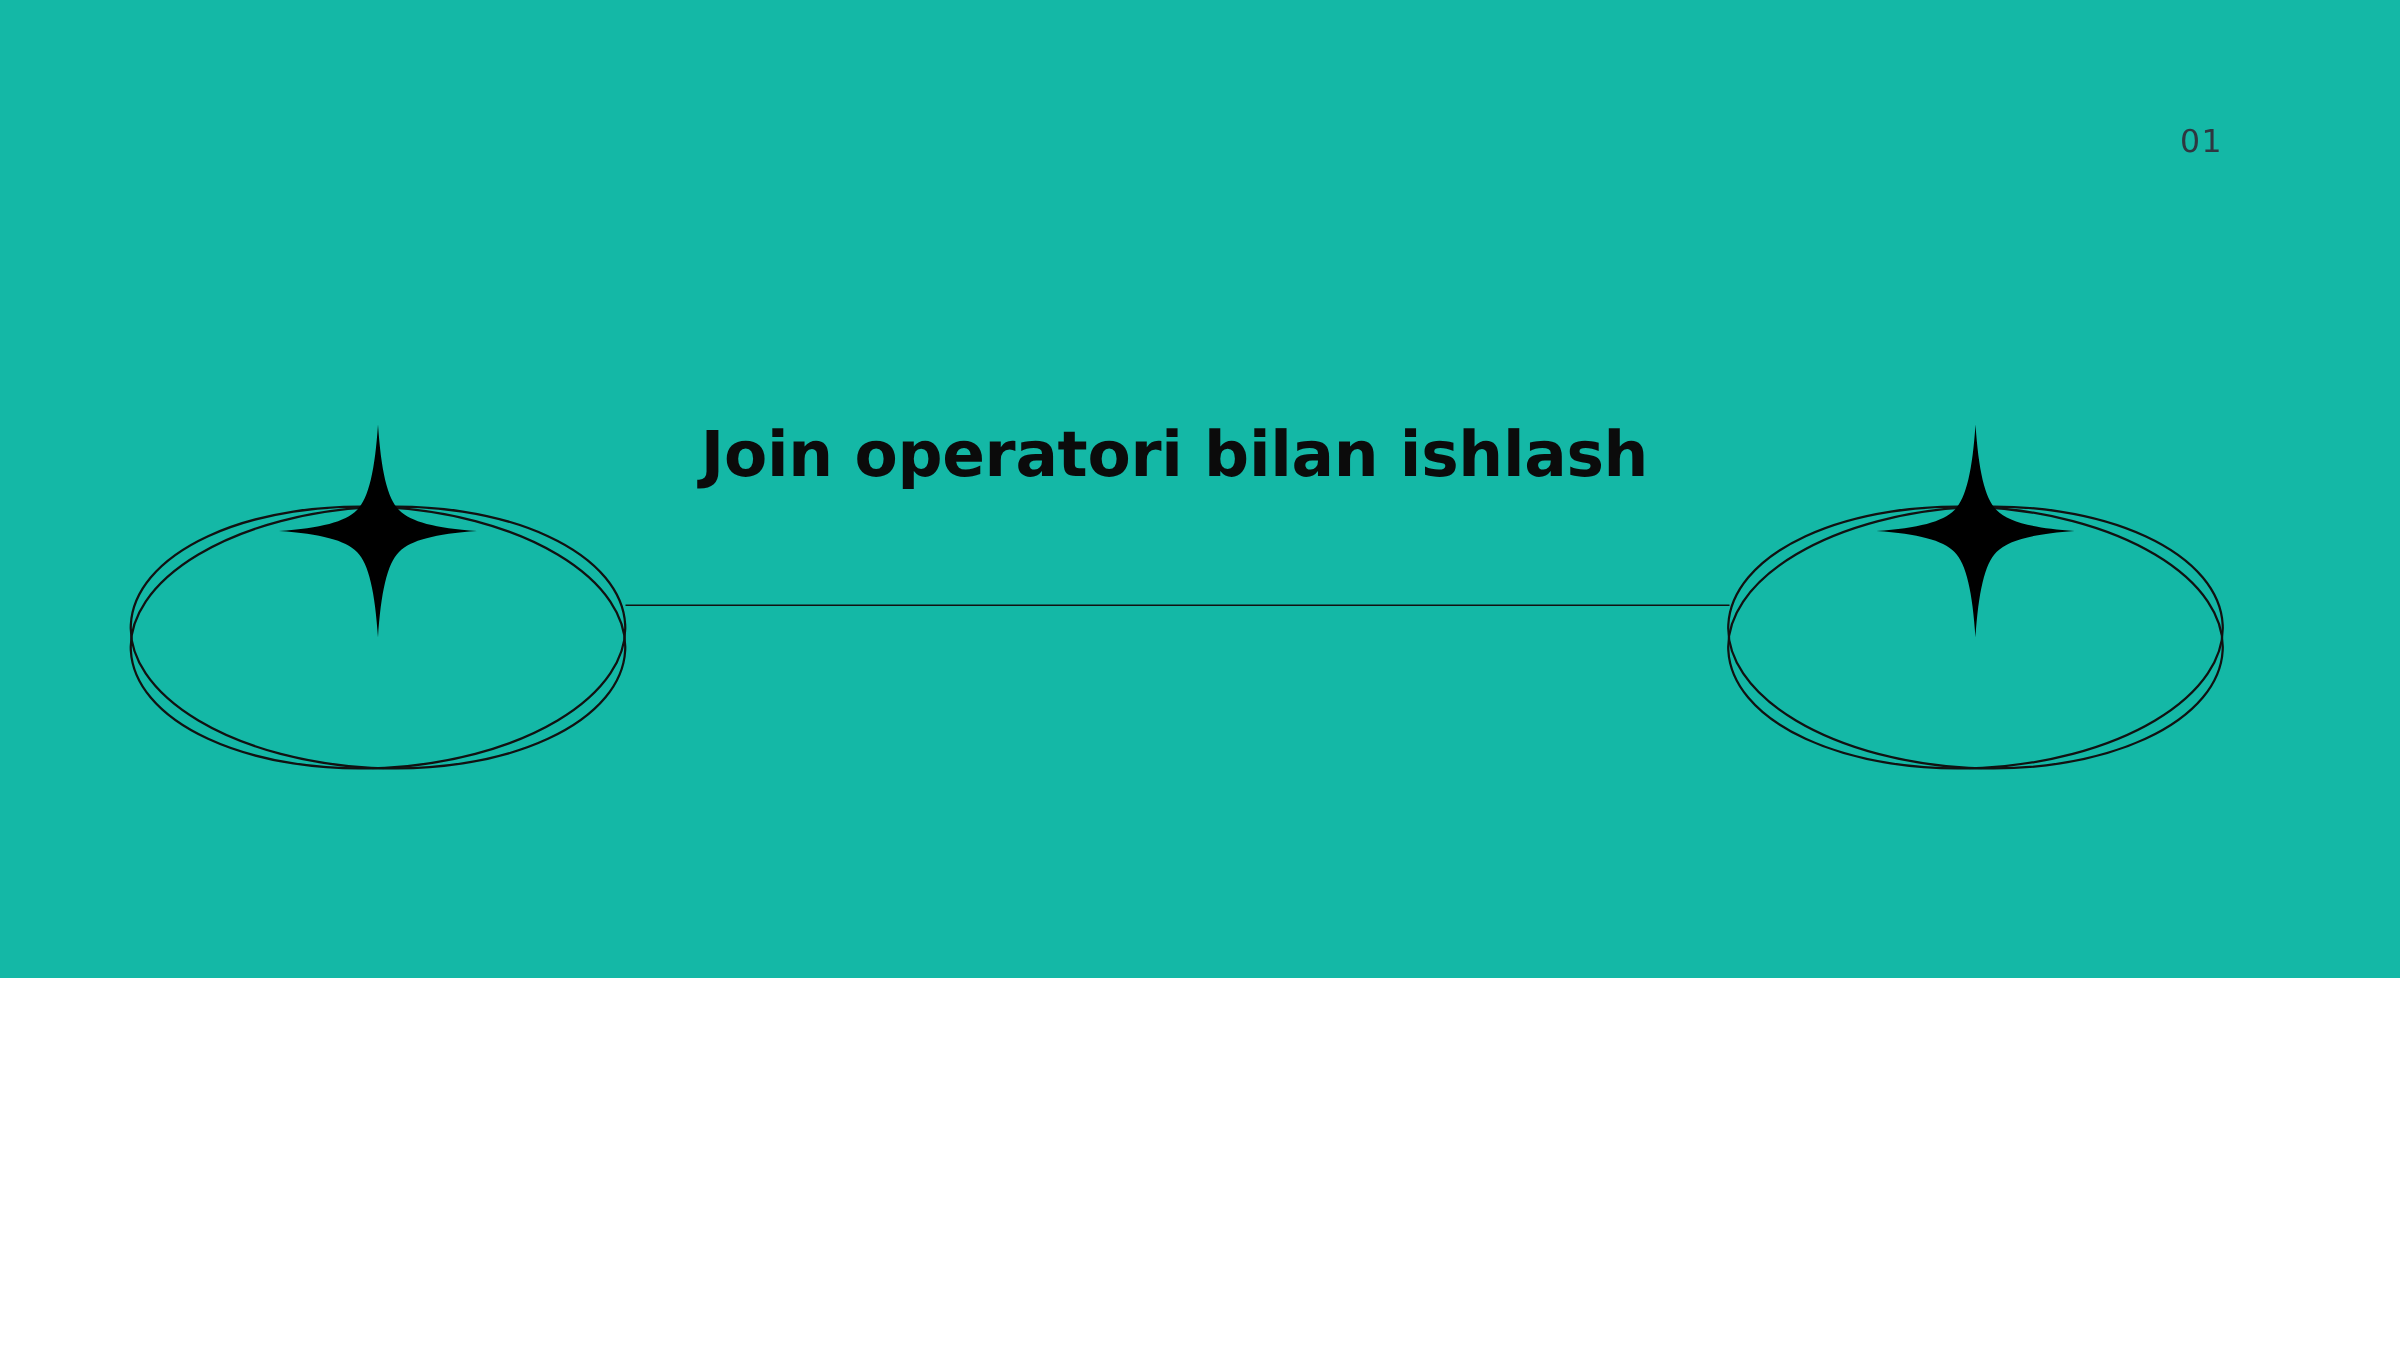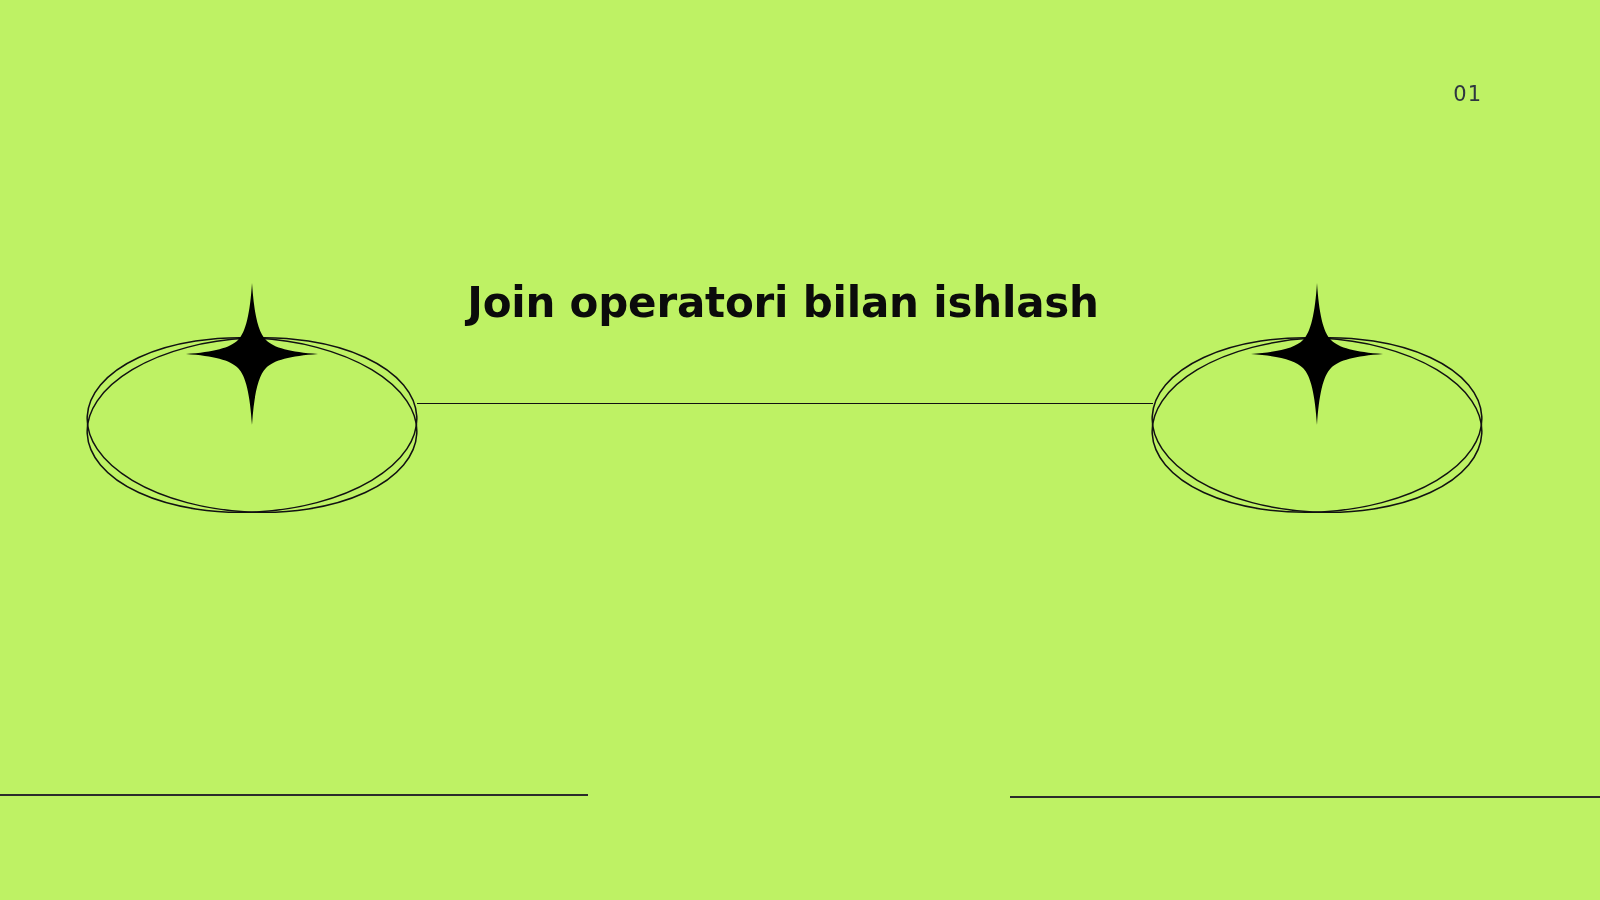"01" .slide { background: #bef264 -> #14b8a6; height: 900px -> 652px }
